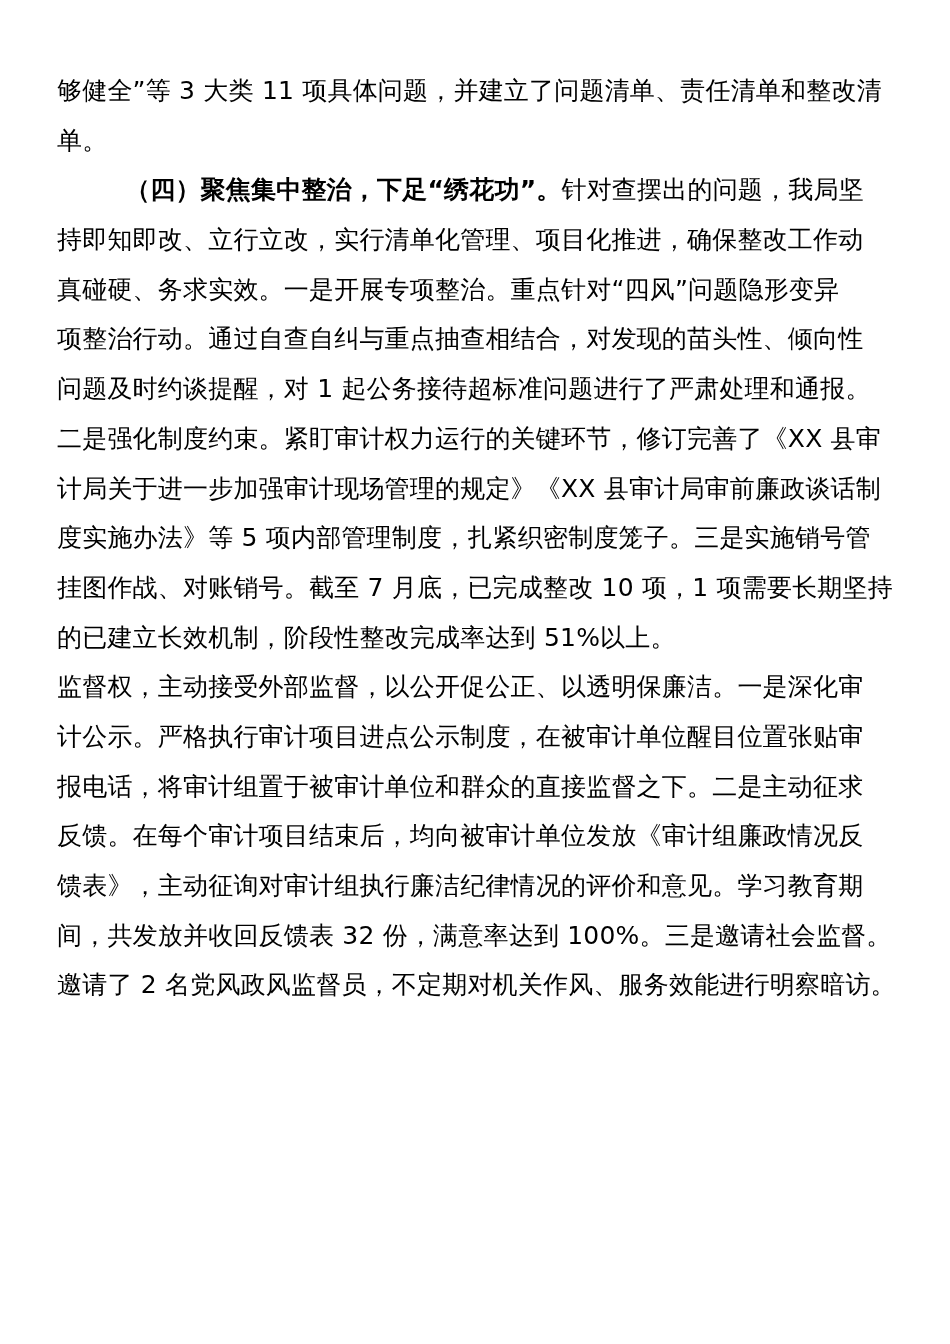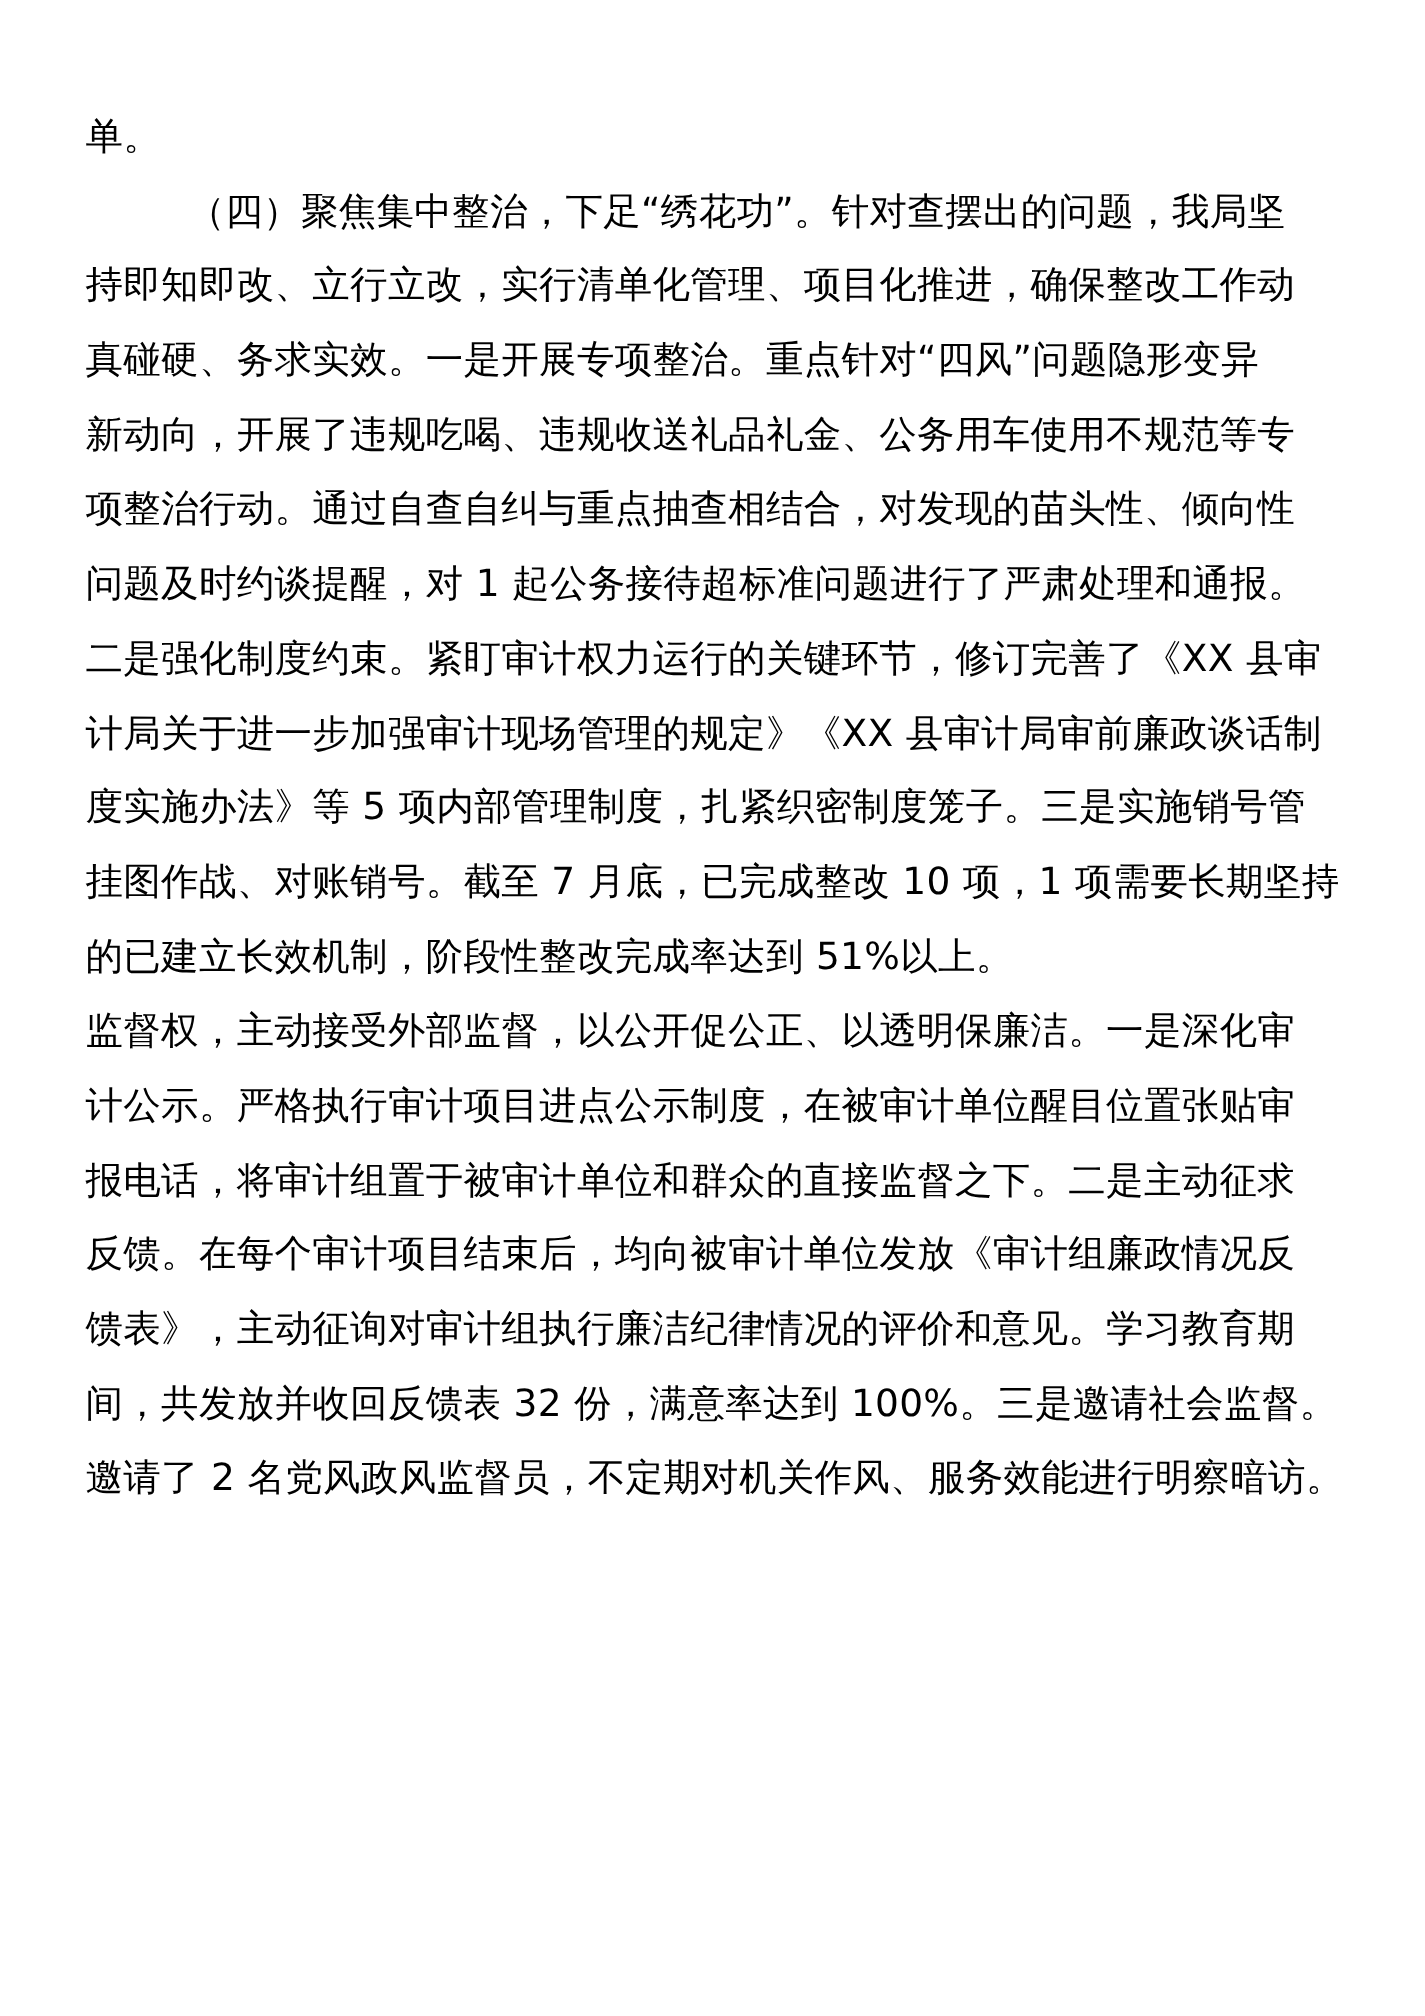"够健全”等 3 大类 11 项具体问题，并建立了问题清单、责任清单和整改清" div.line { html: none -> <div>够健全”等 3 大类 11 项具体问题，并建立了问题清单、责任清单和整改清</div> }
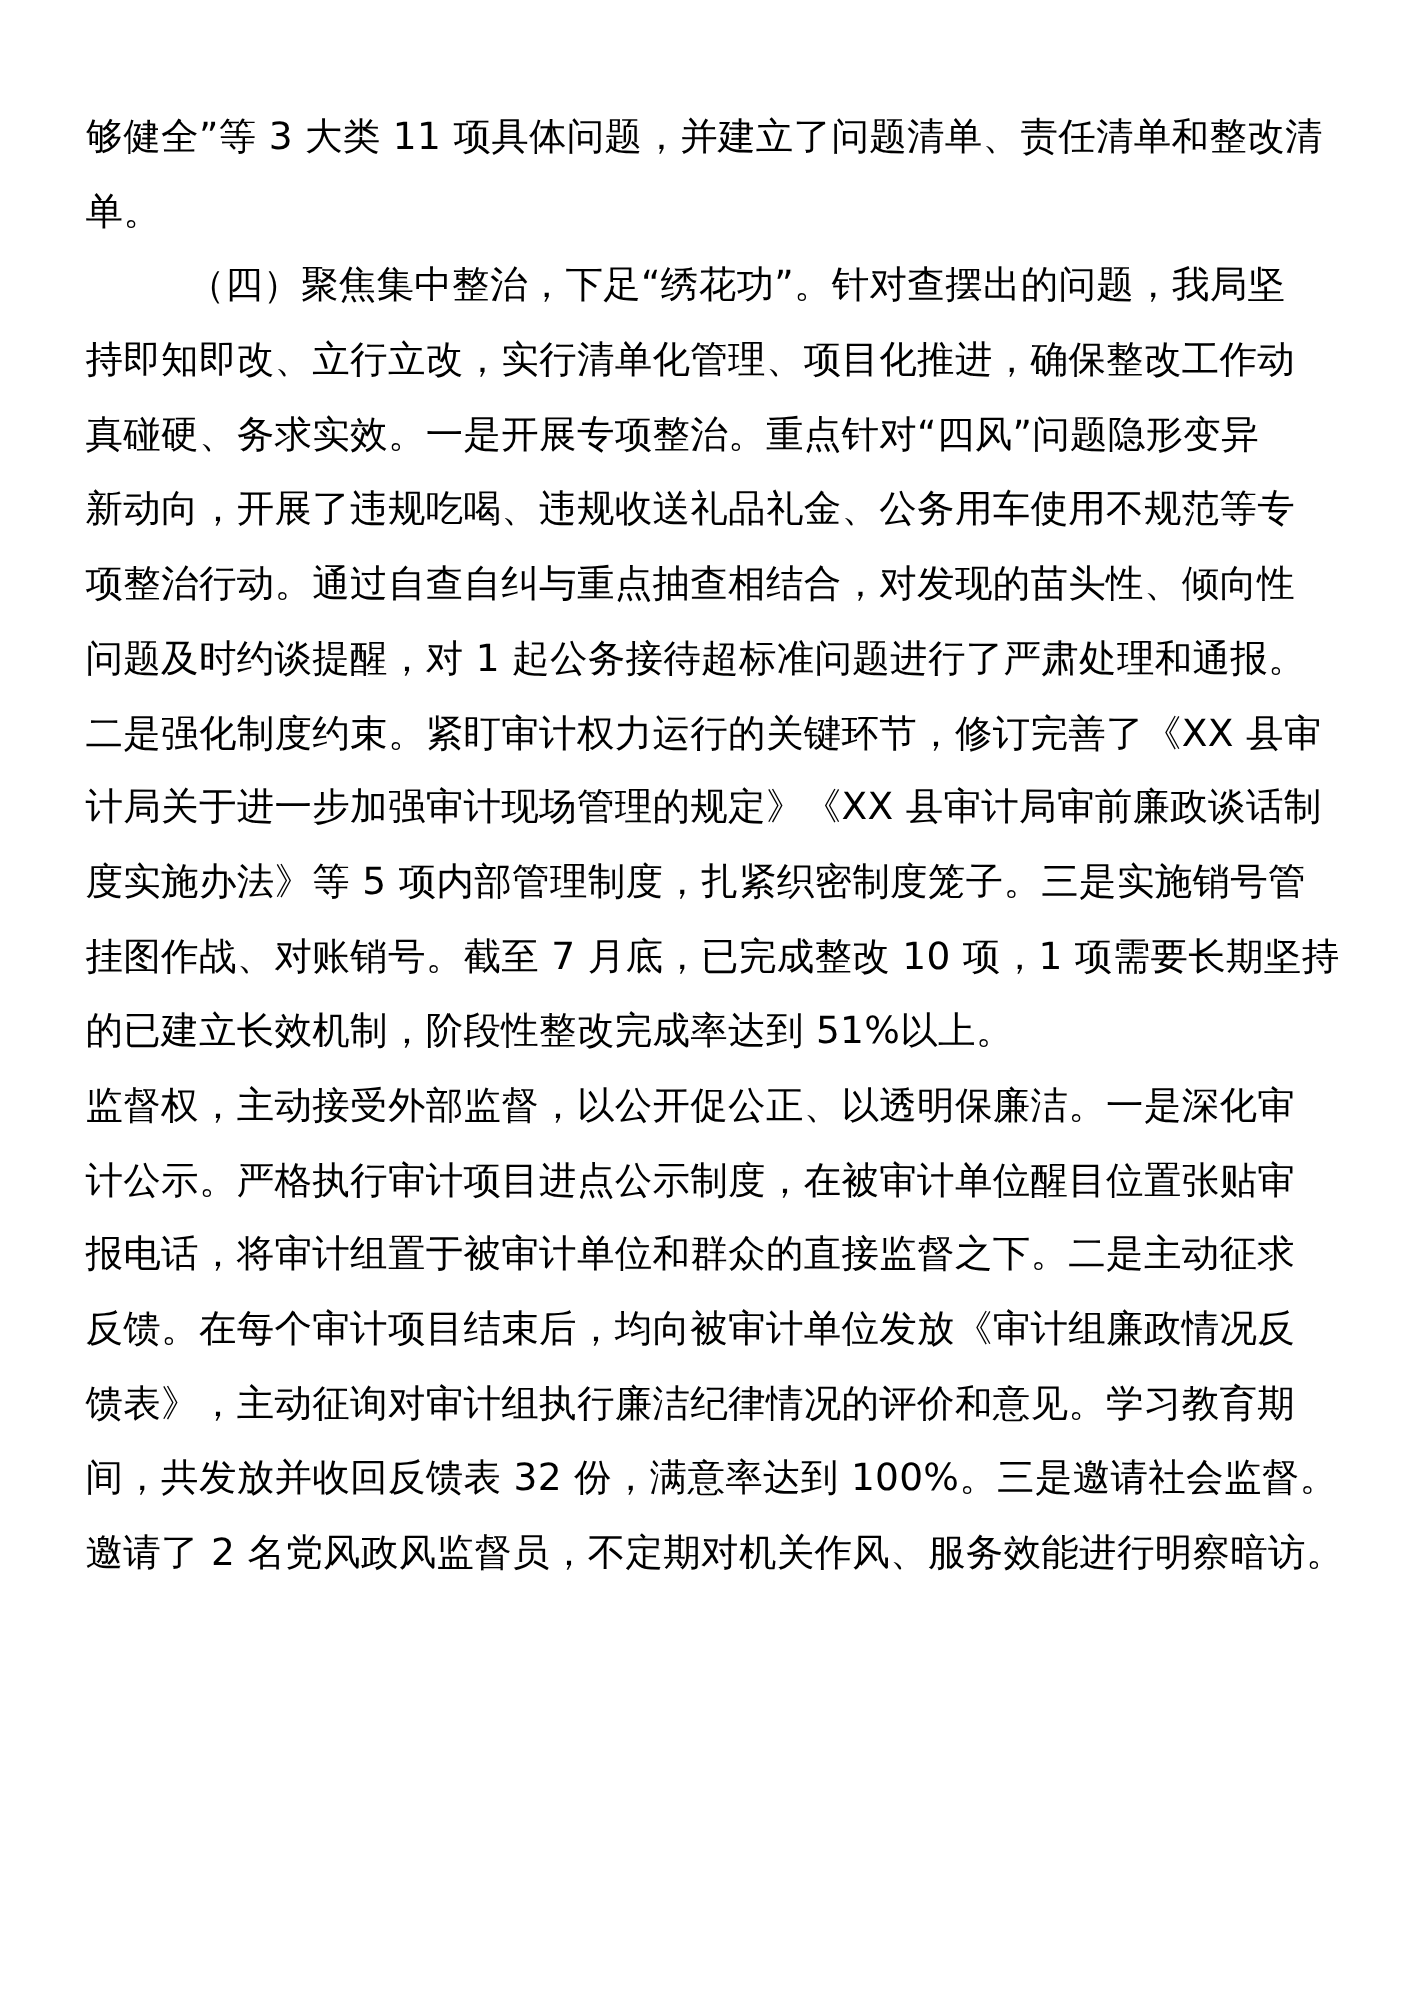"（四）聚焦集中整治，下足“绣花功”。" .bold { font-weight: normal -> bold }
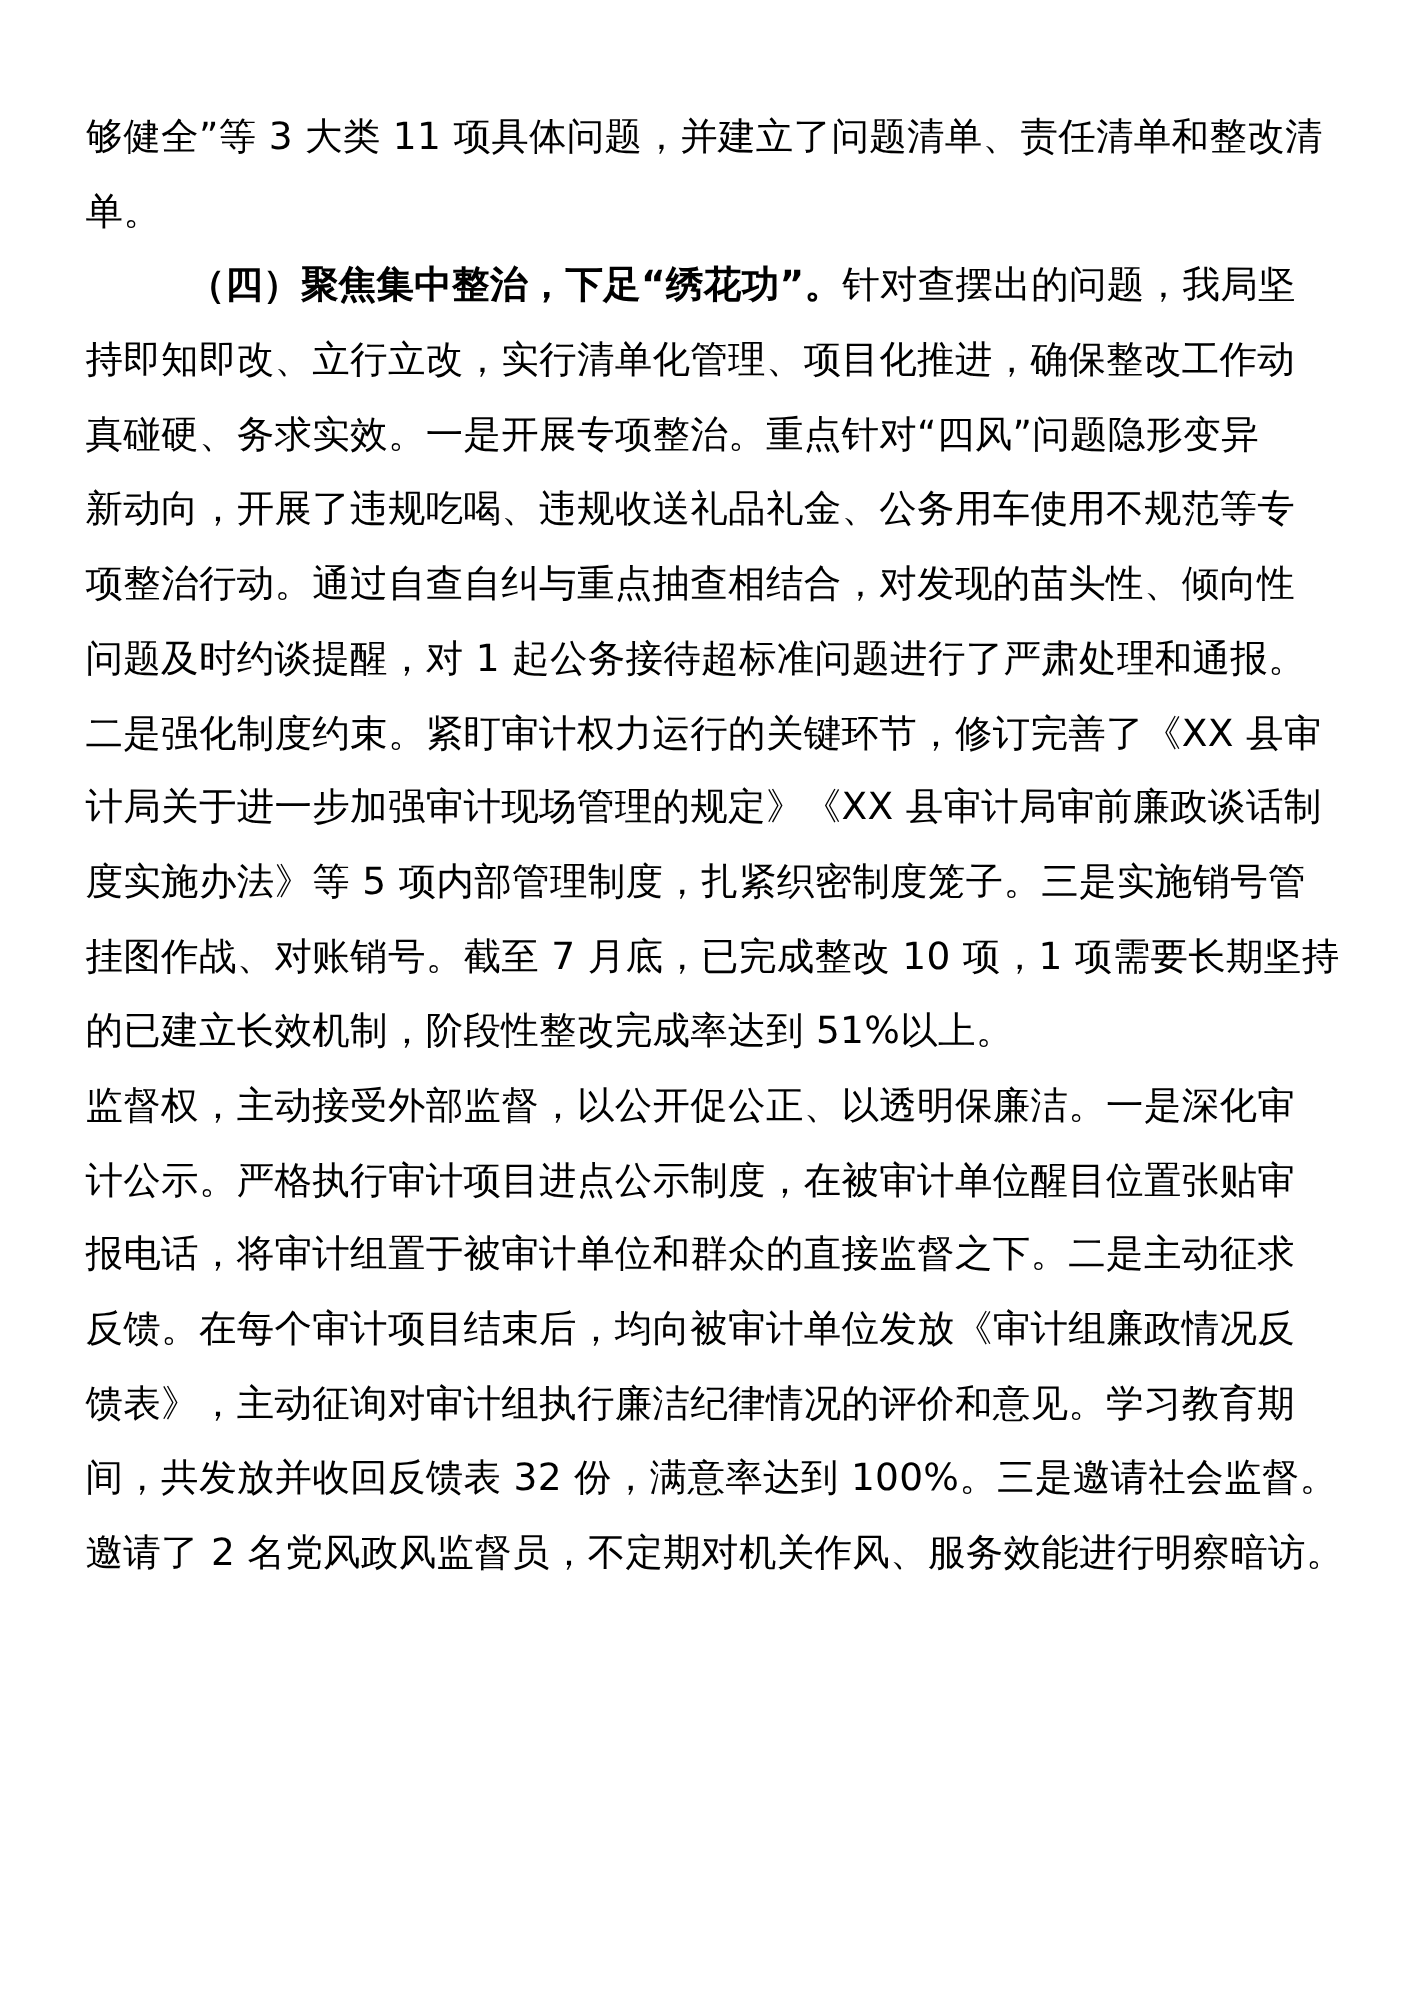"新动向，开展了违规吃喝、违规收送礼品礼金、公务用车使用不规范等专" div.line { html: <div>新动向，开展了违规吃喝、违规收送礼品礼金、公务用车使用不规范等专</div> -> none }
